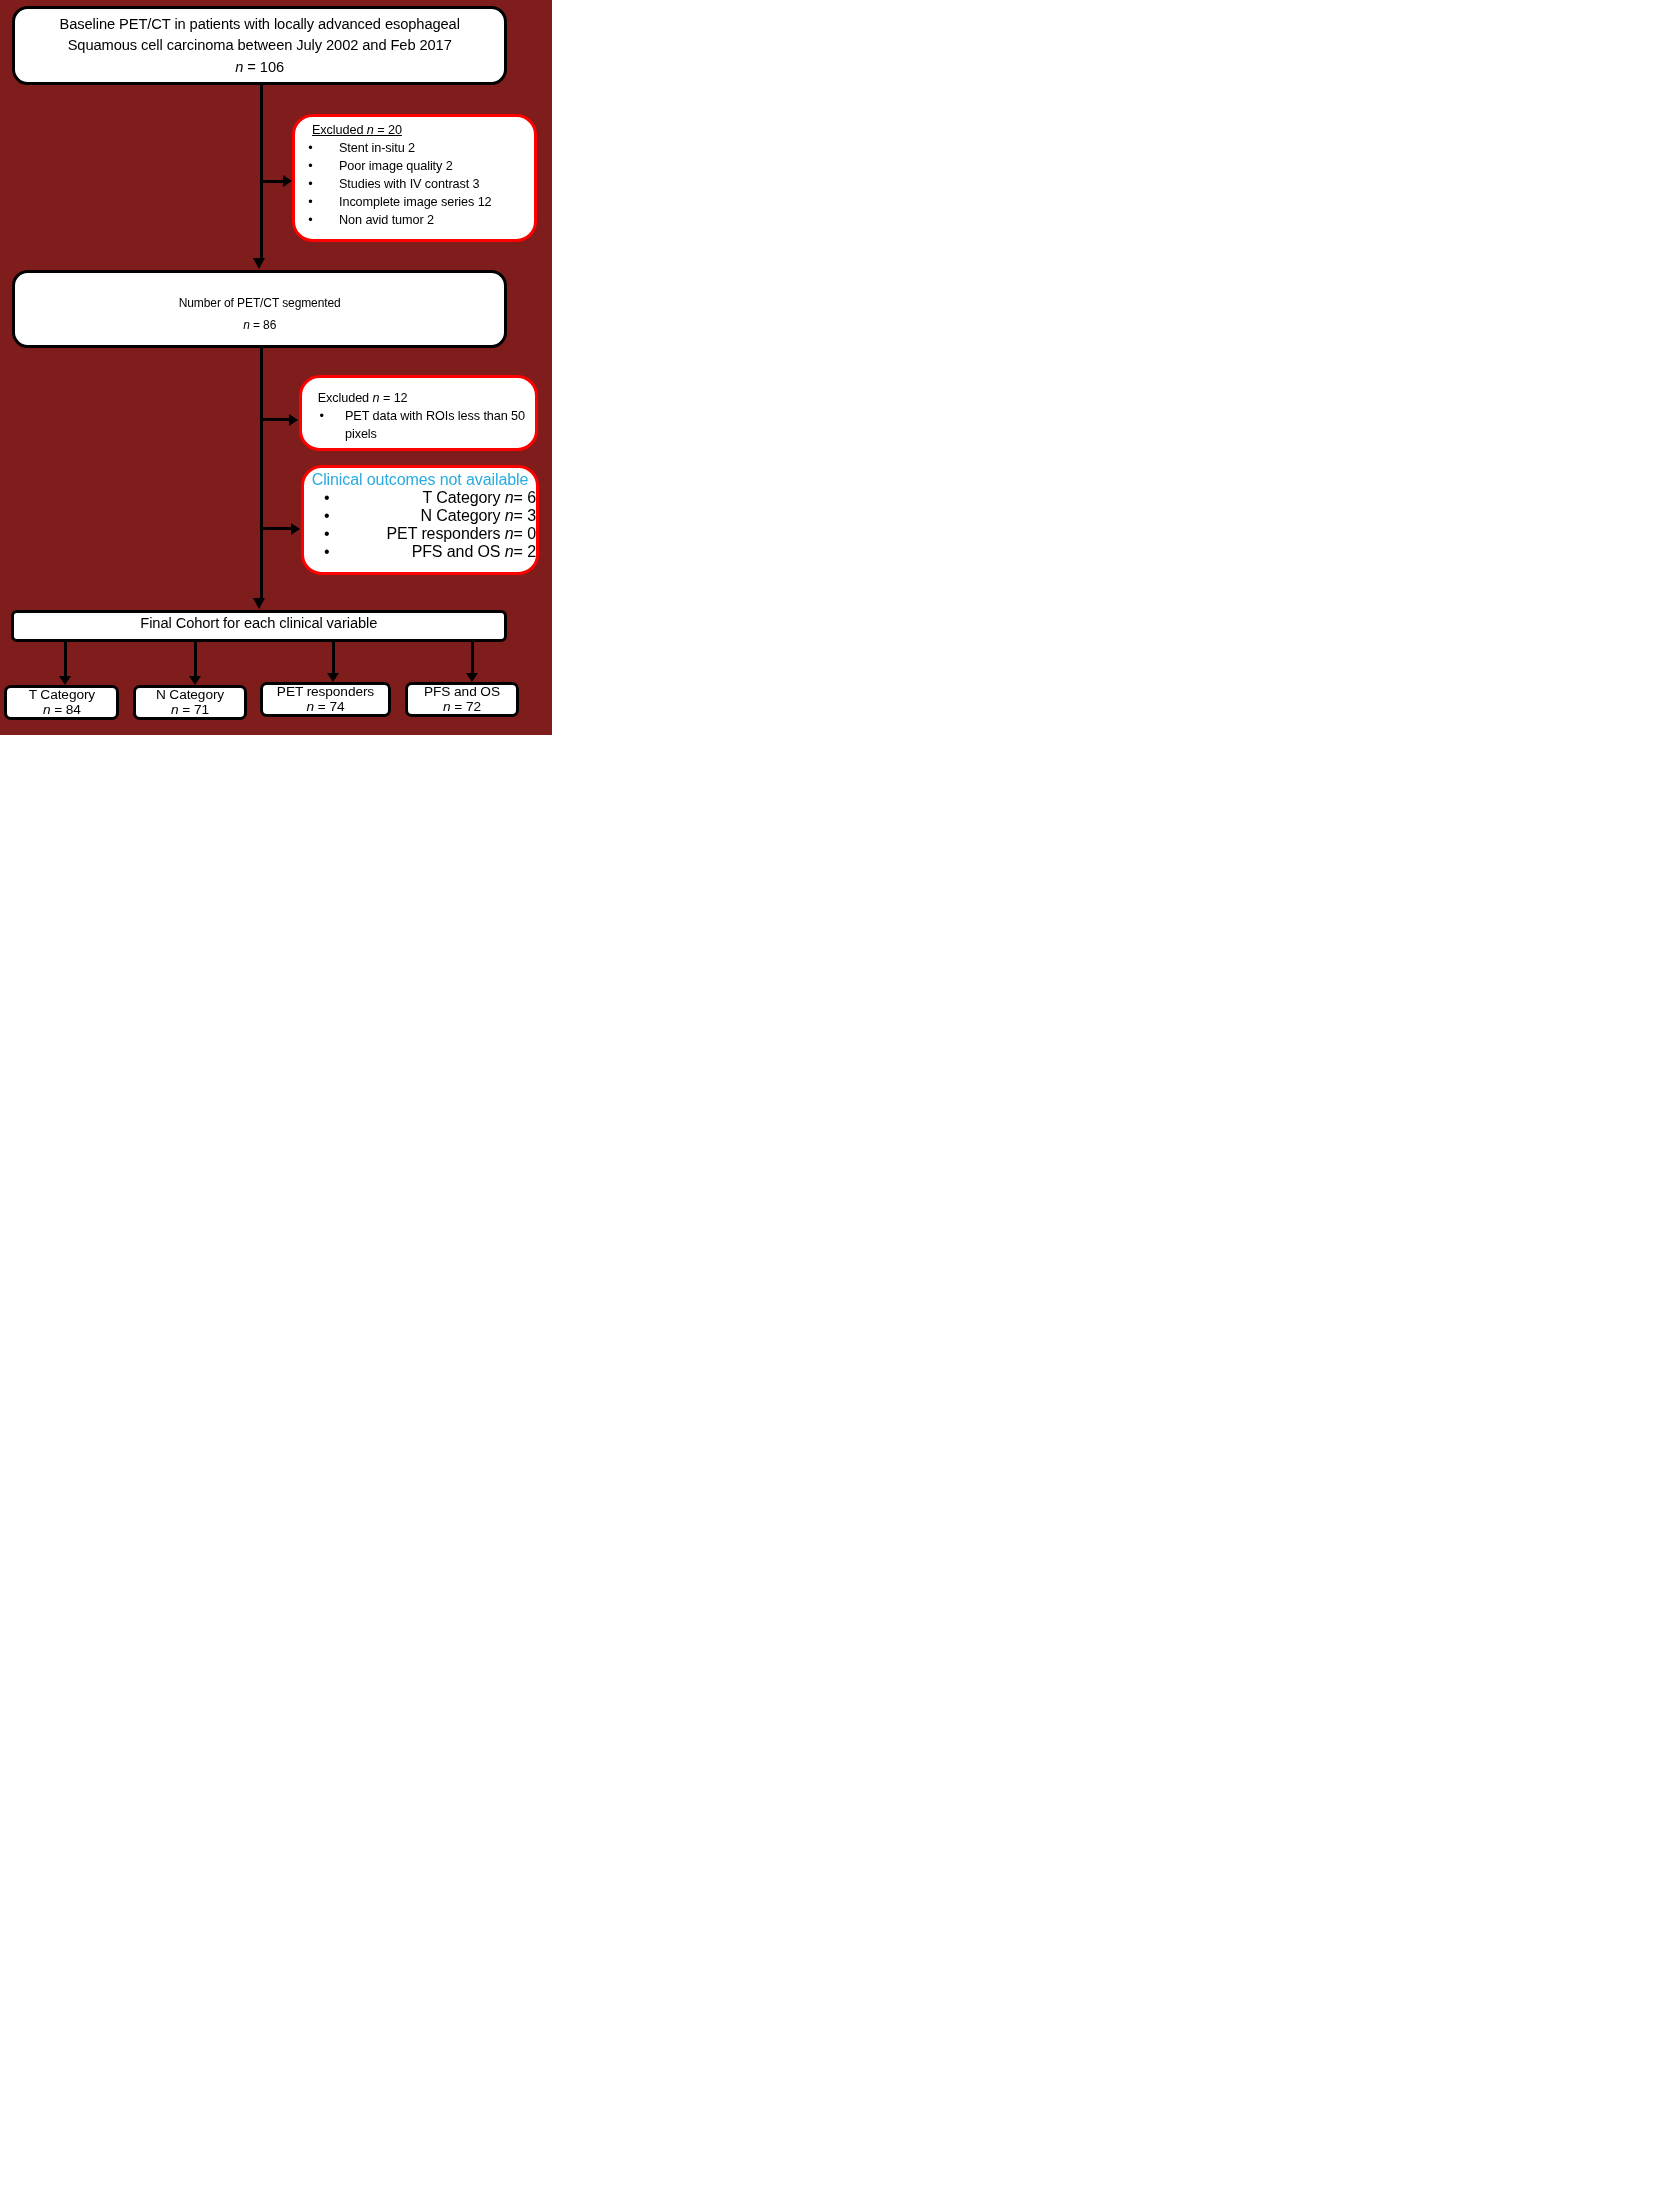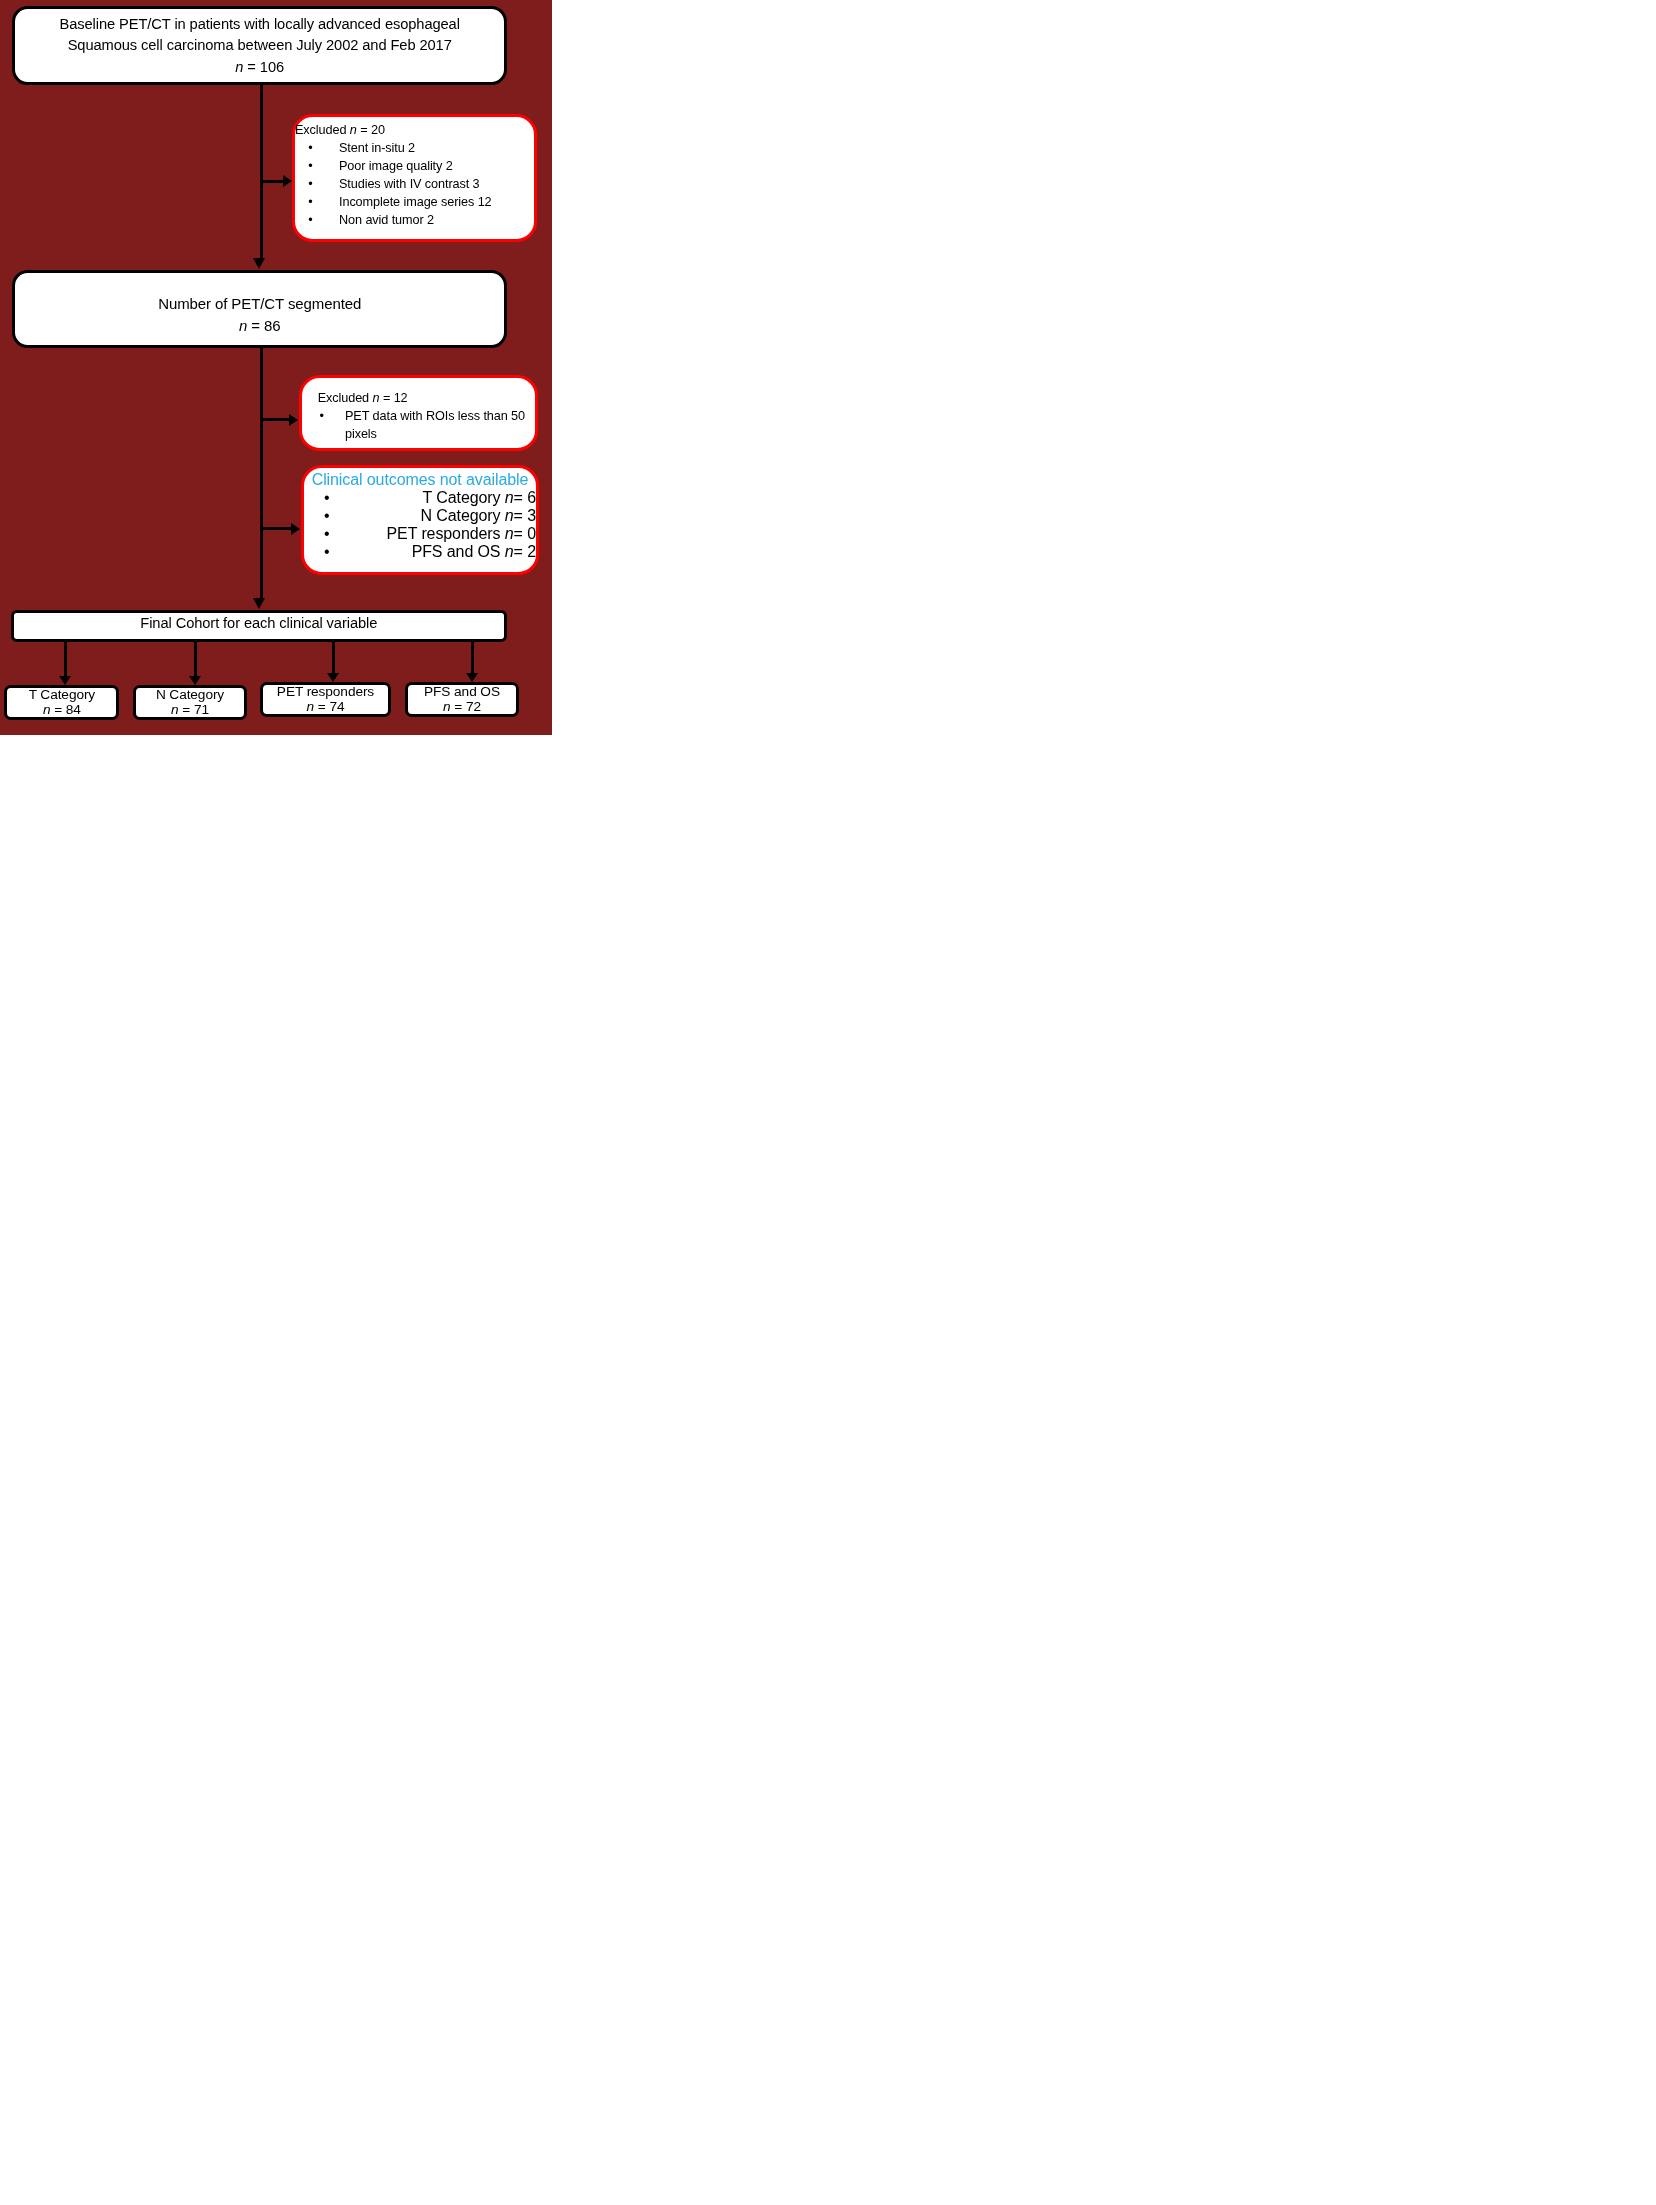"Excluded n = 20" #box-excluded1 .rb-title { margin-left: none -> 17px; text-decoration: none -> underline }
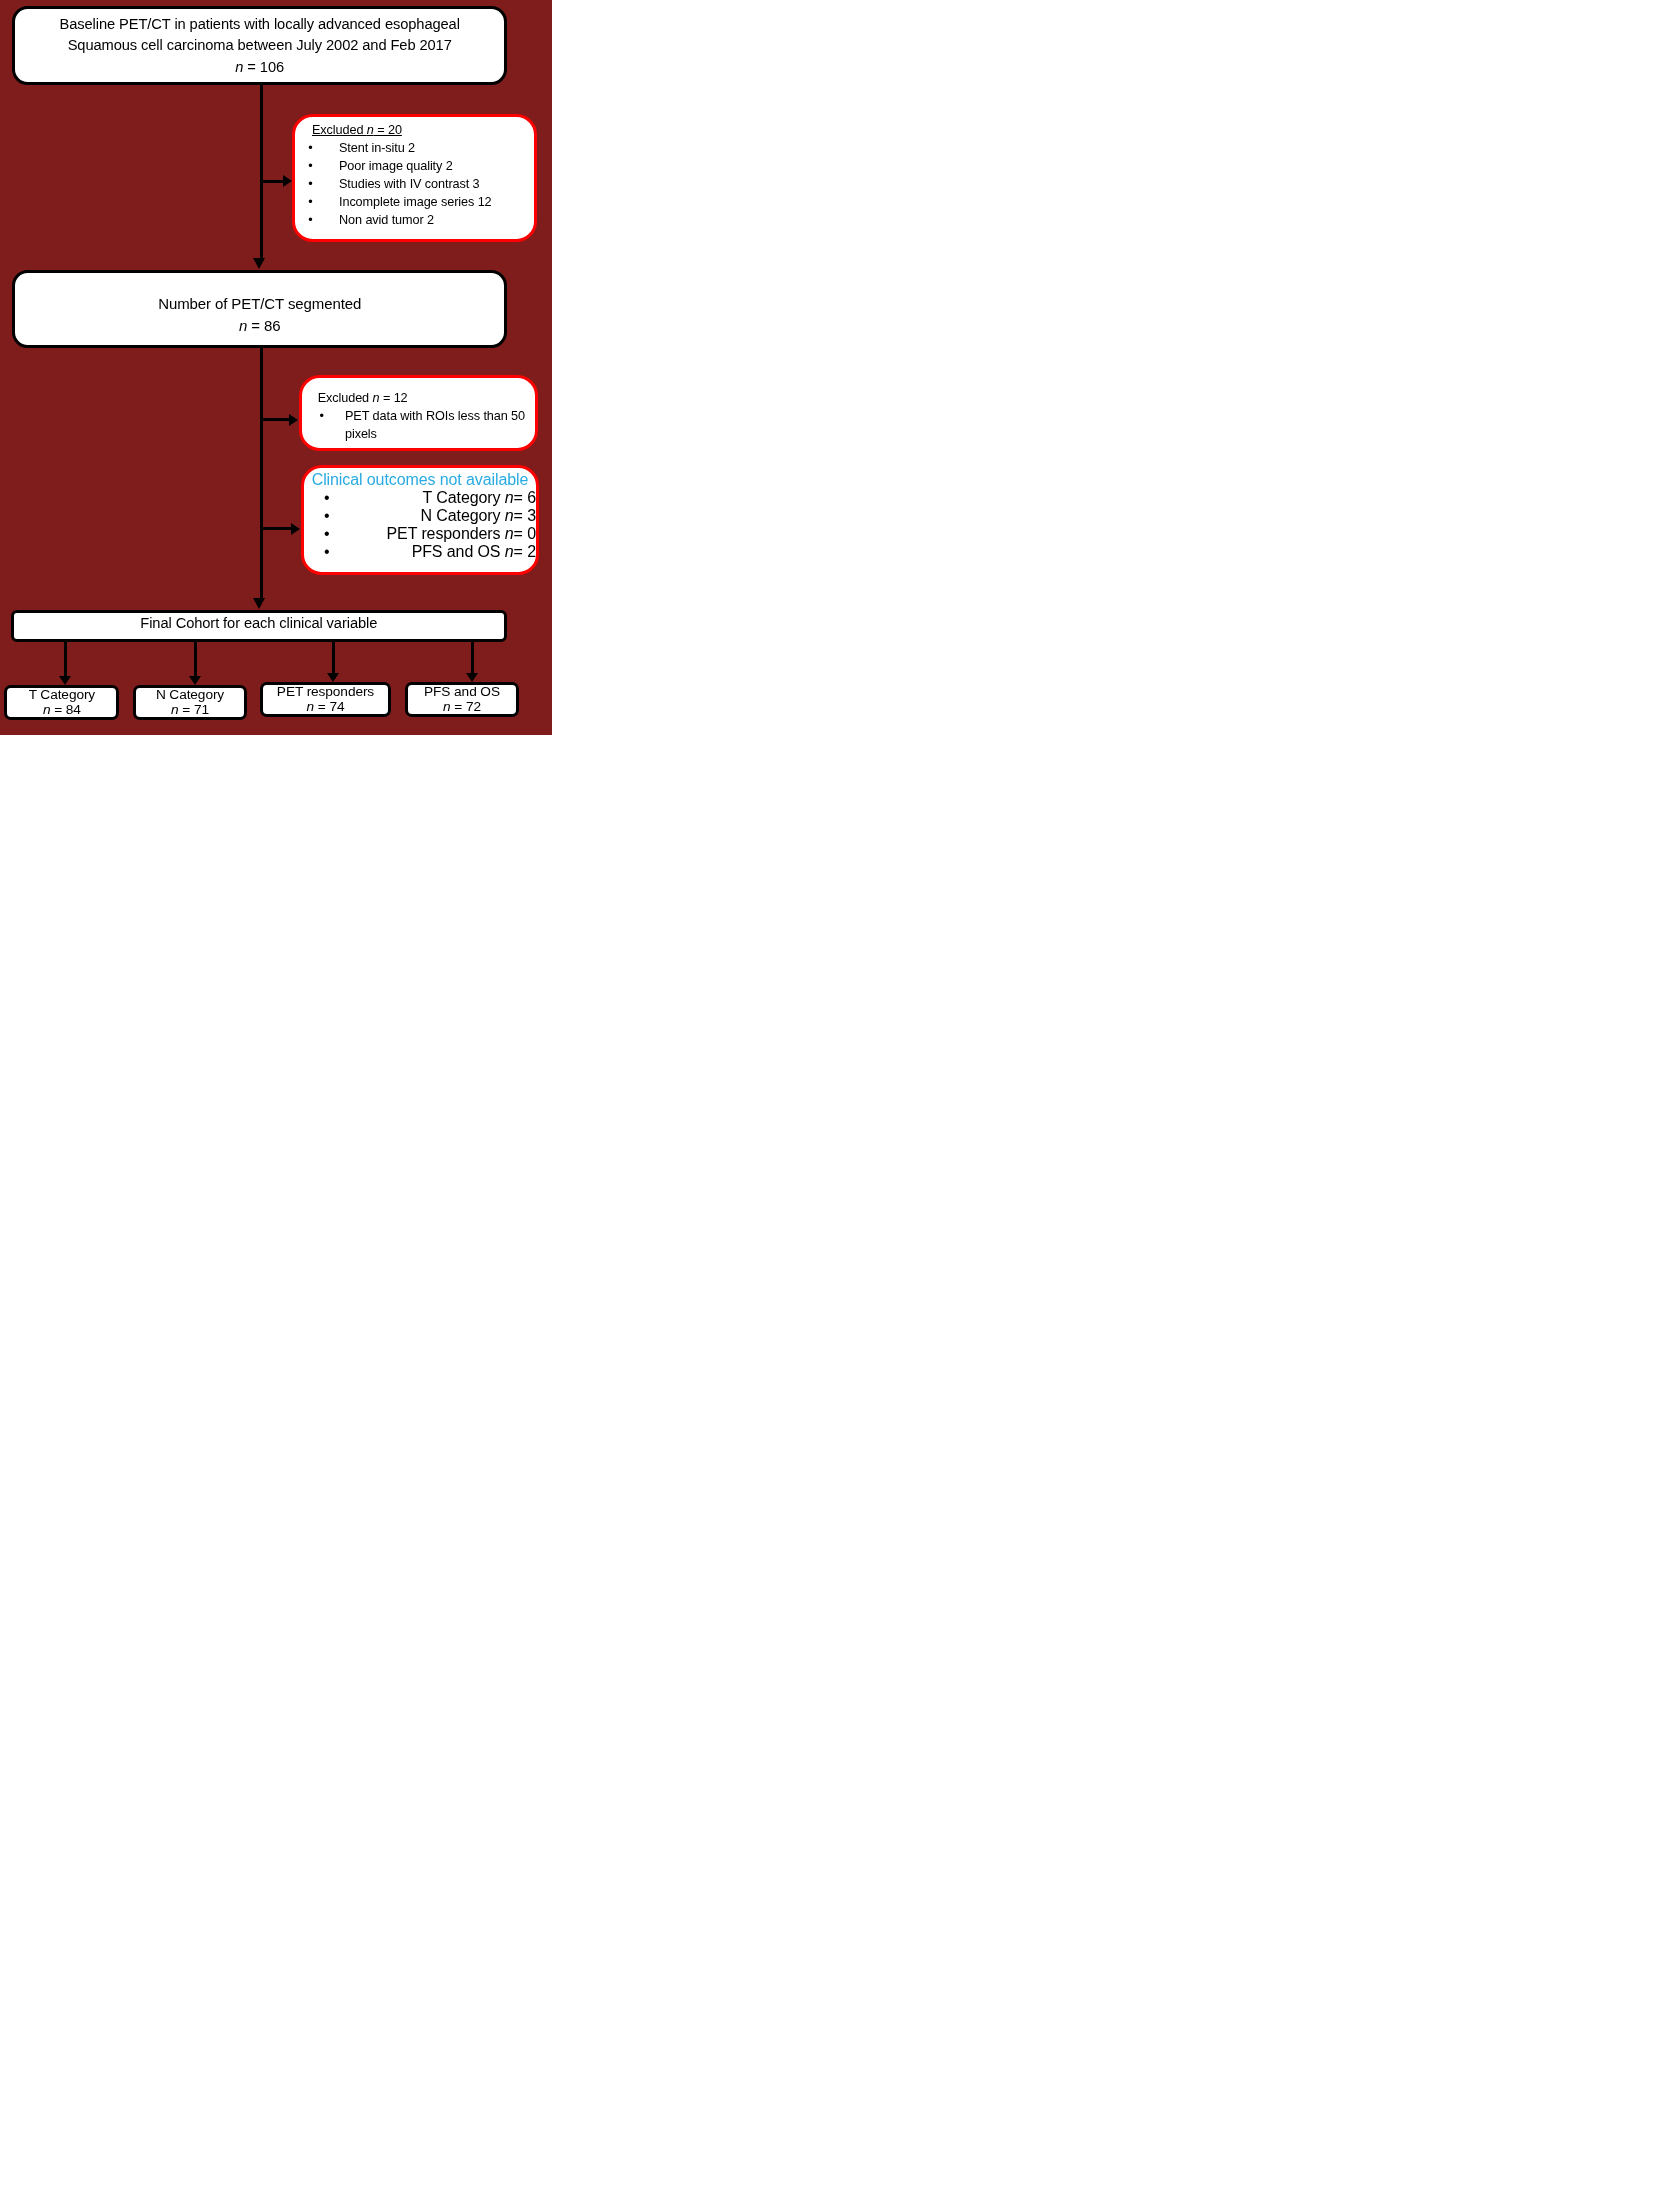"Number of PET/CT segmented" #box-segmented { font-size: 15px -> 12px }
